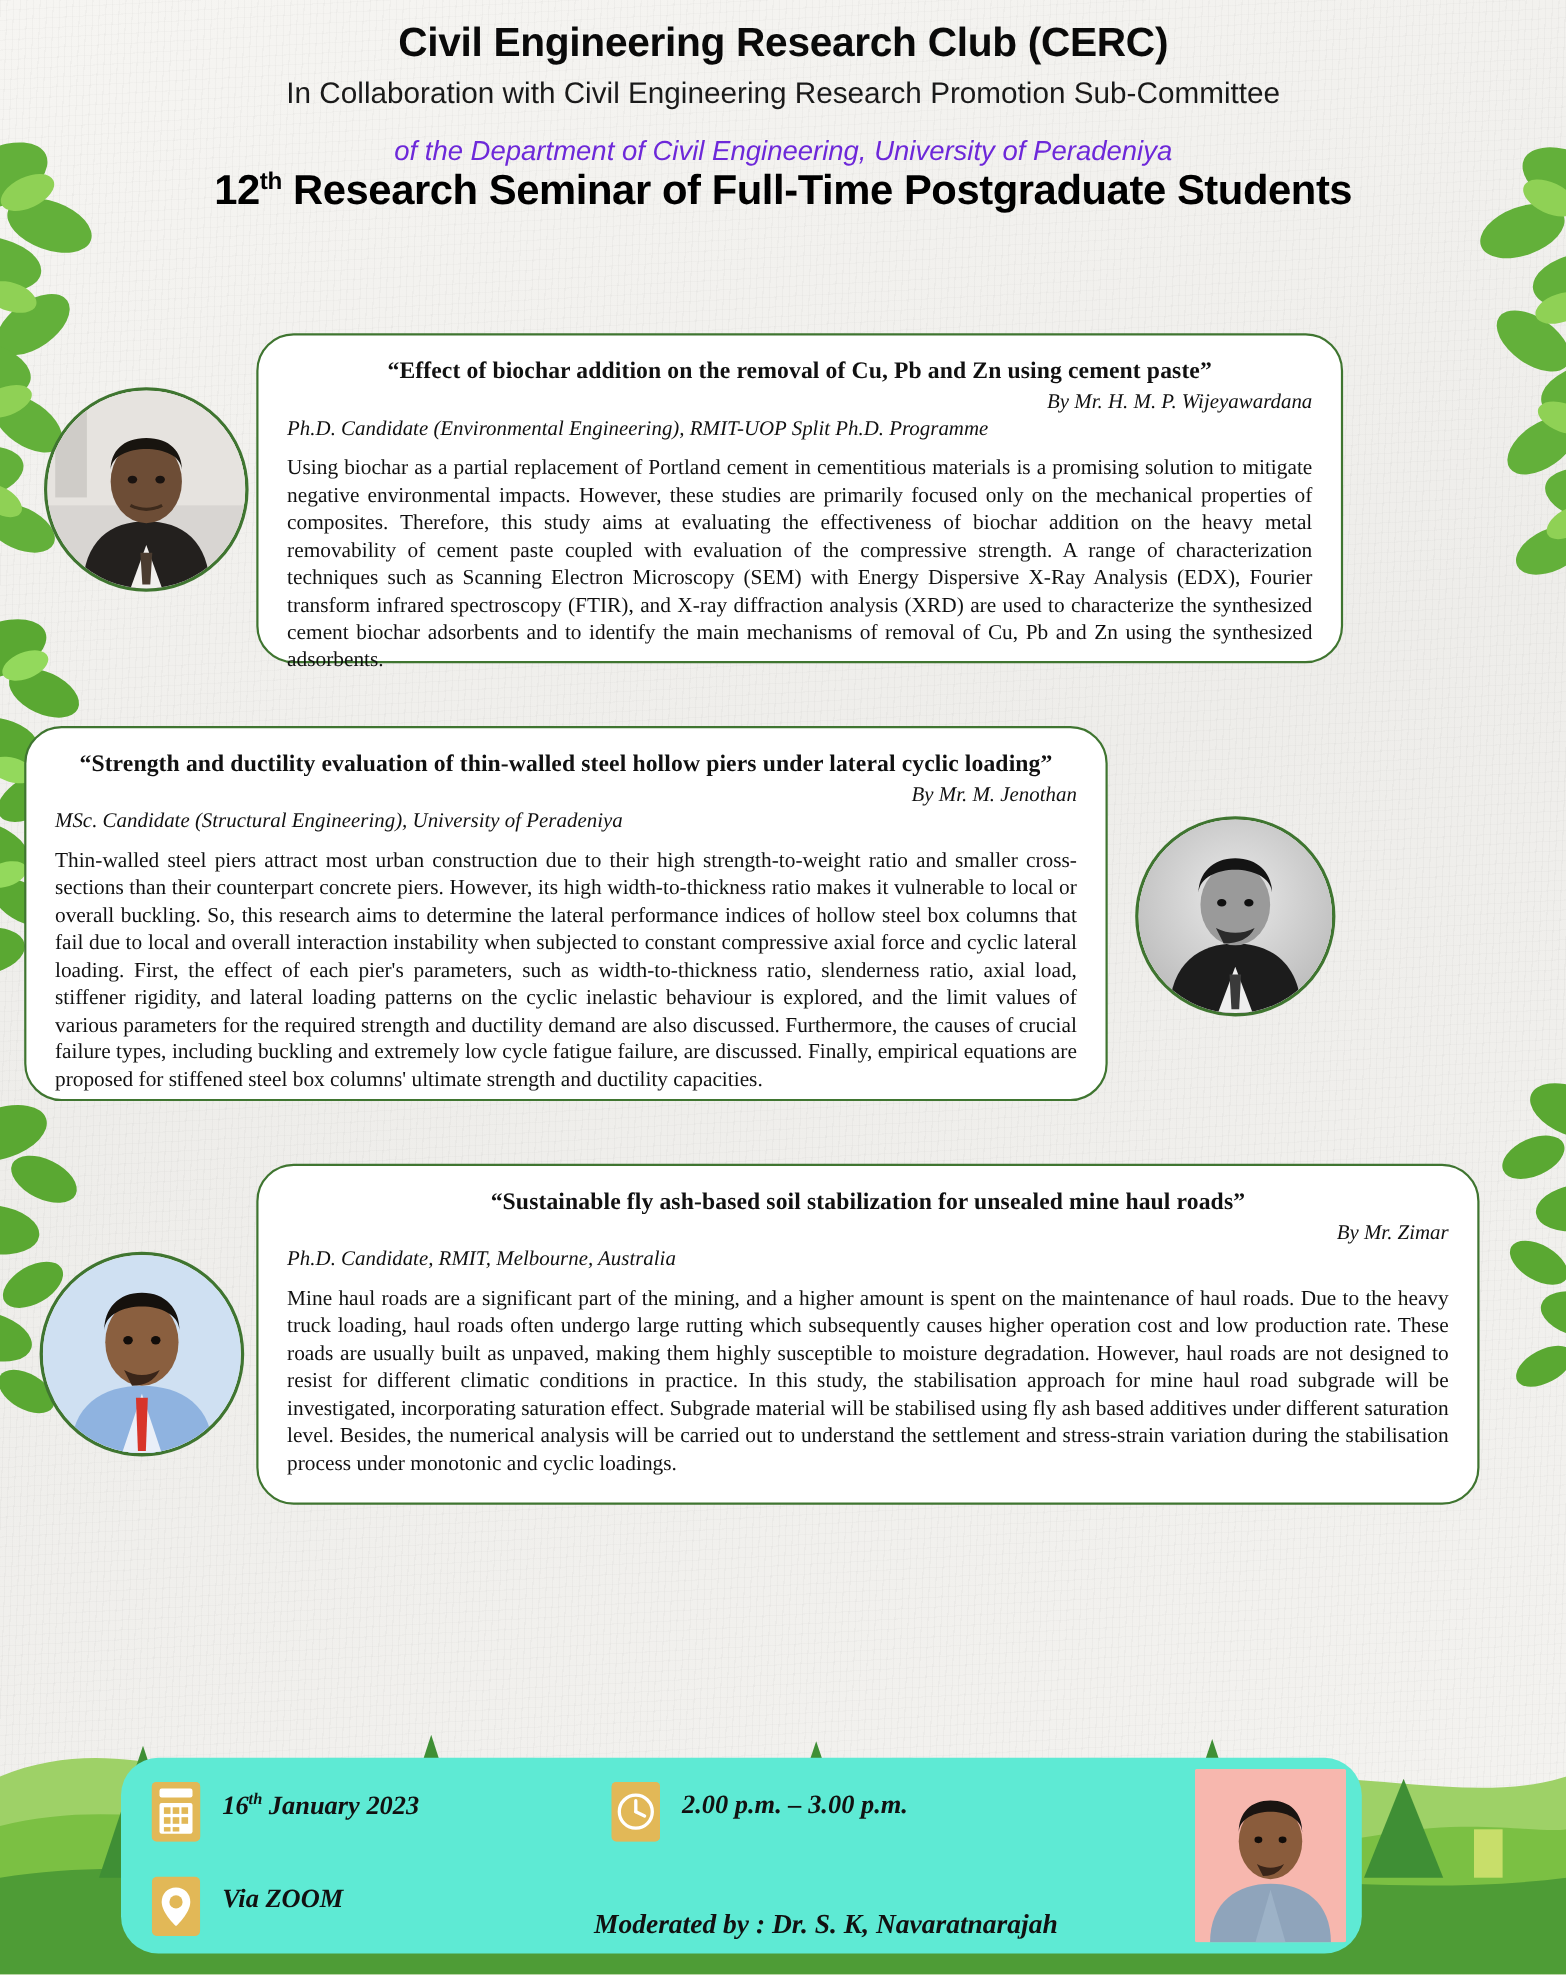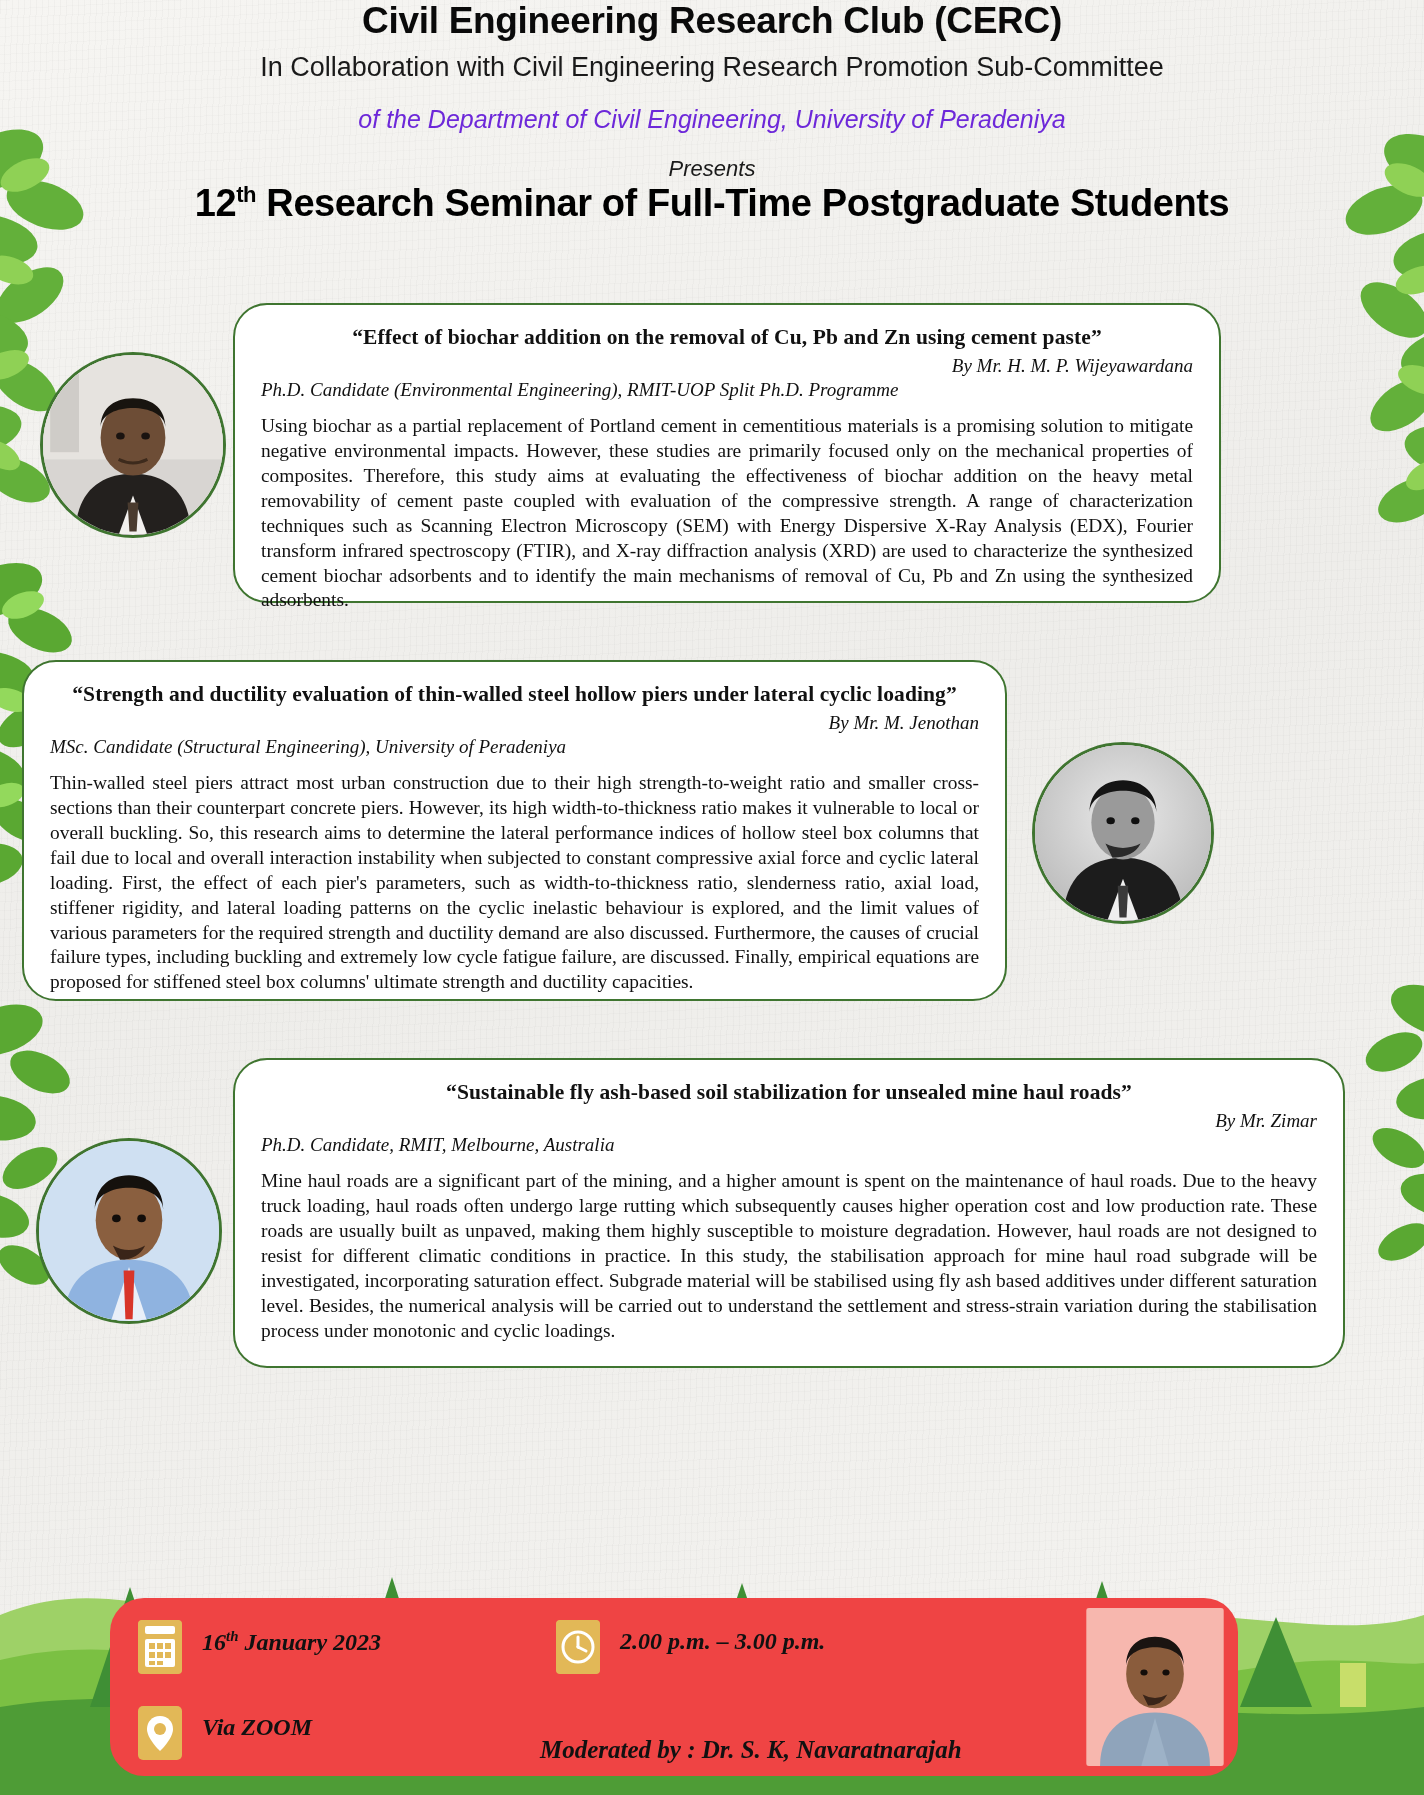"Civil Engineering Research Club (CERC)" #header { padding-top: none -> 18px }
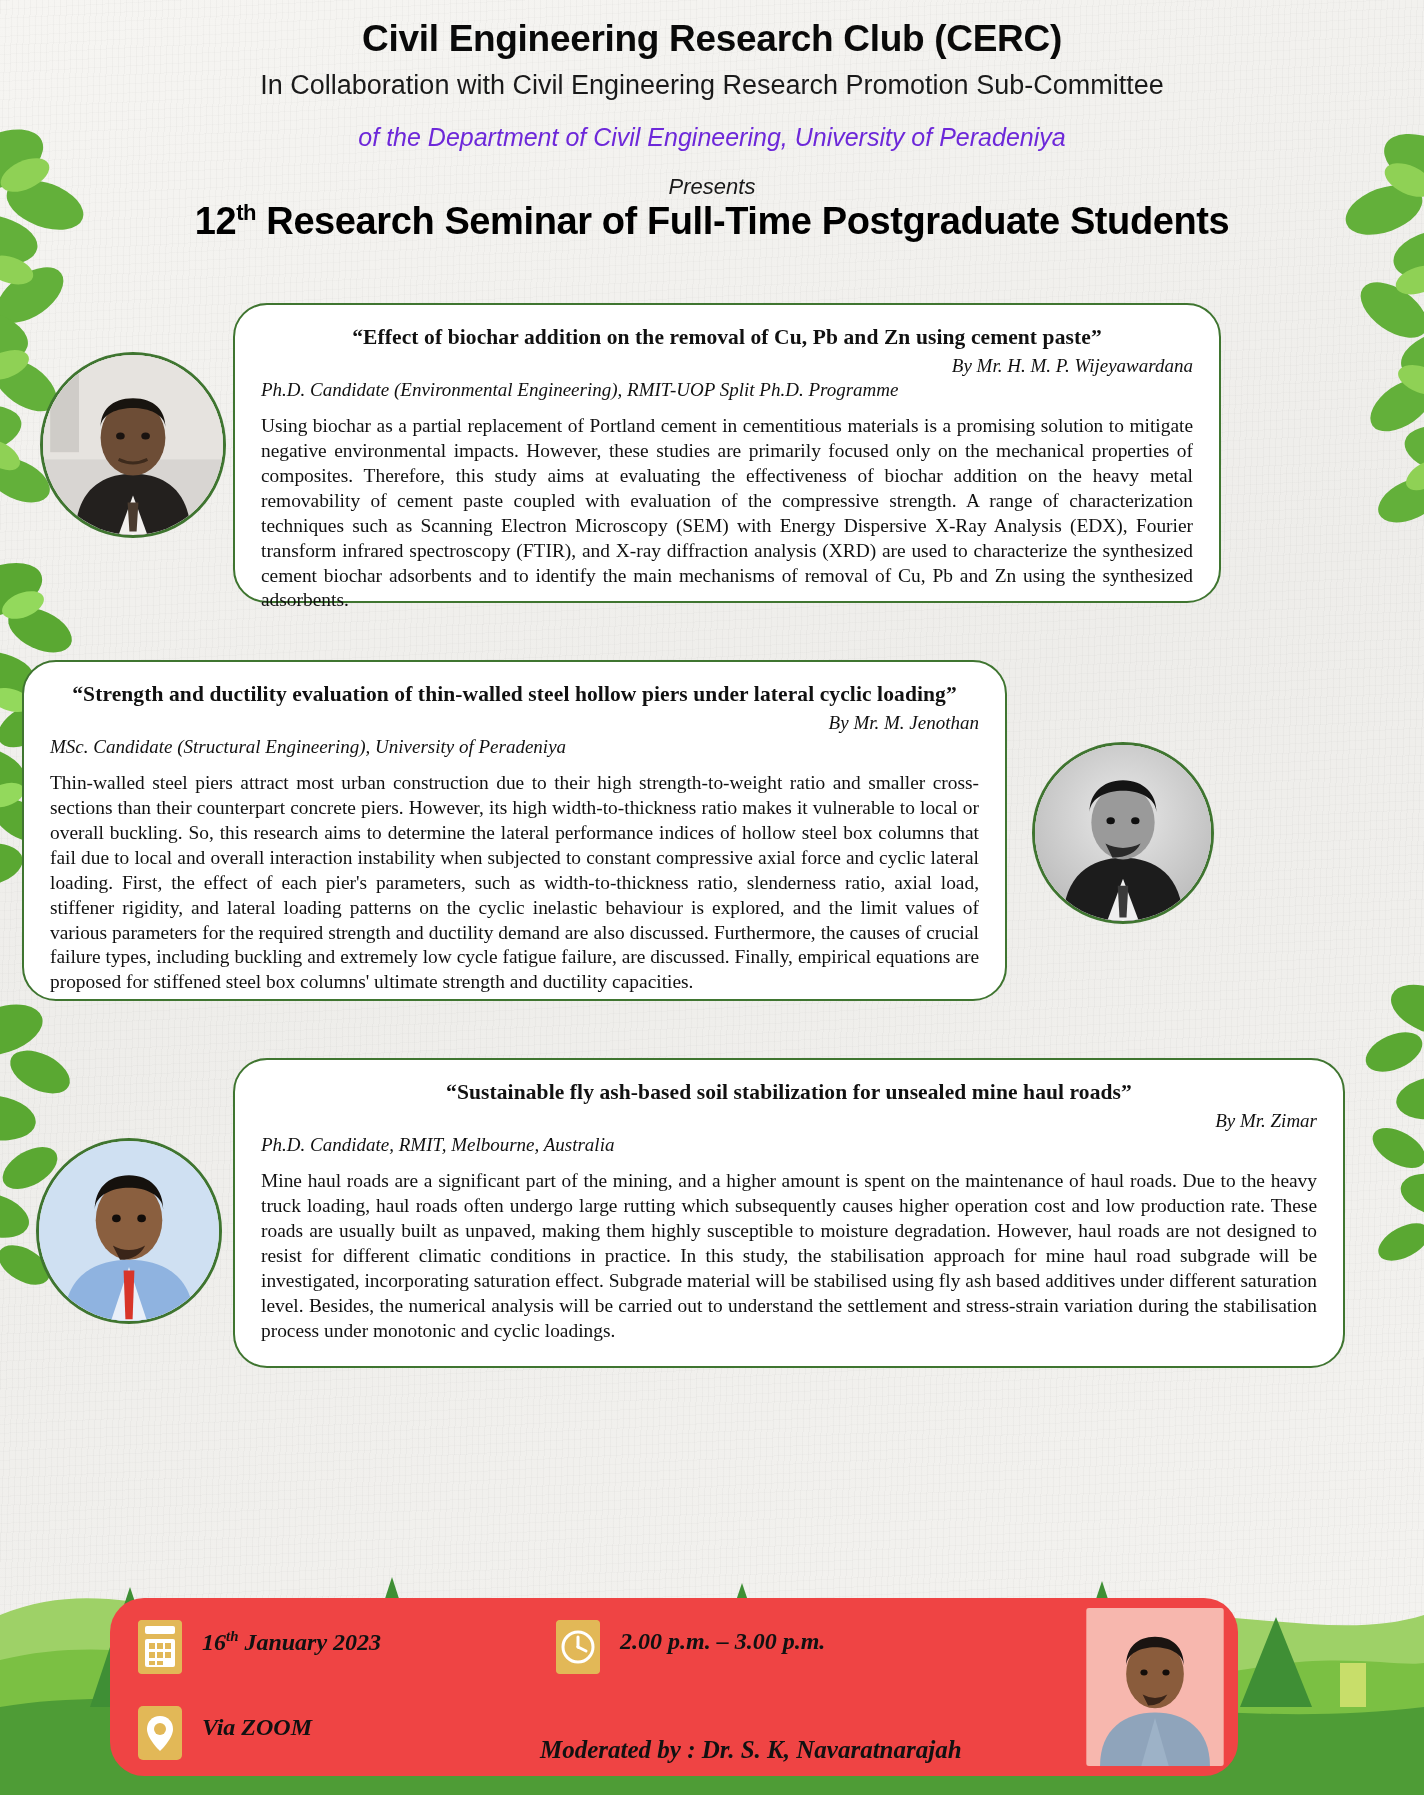"Presents" div { html: <div>Presents</div> -> none }
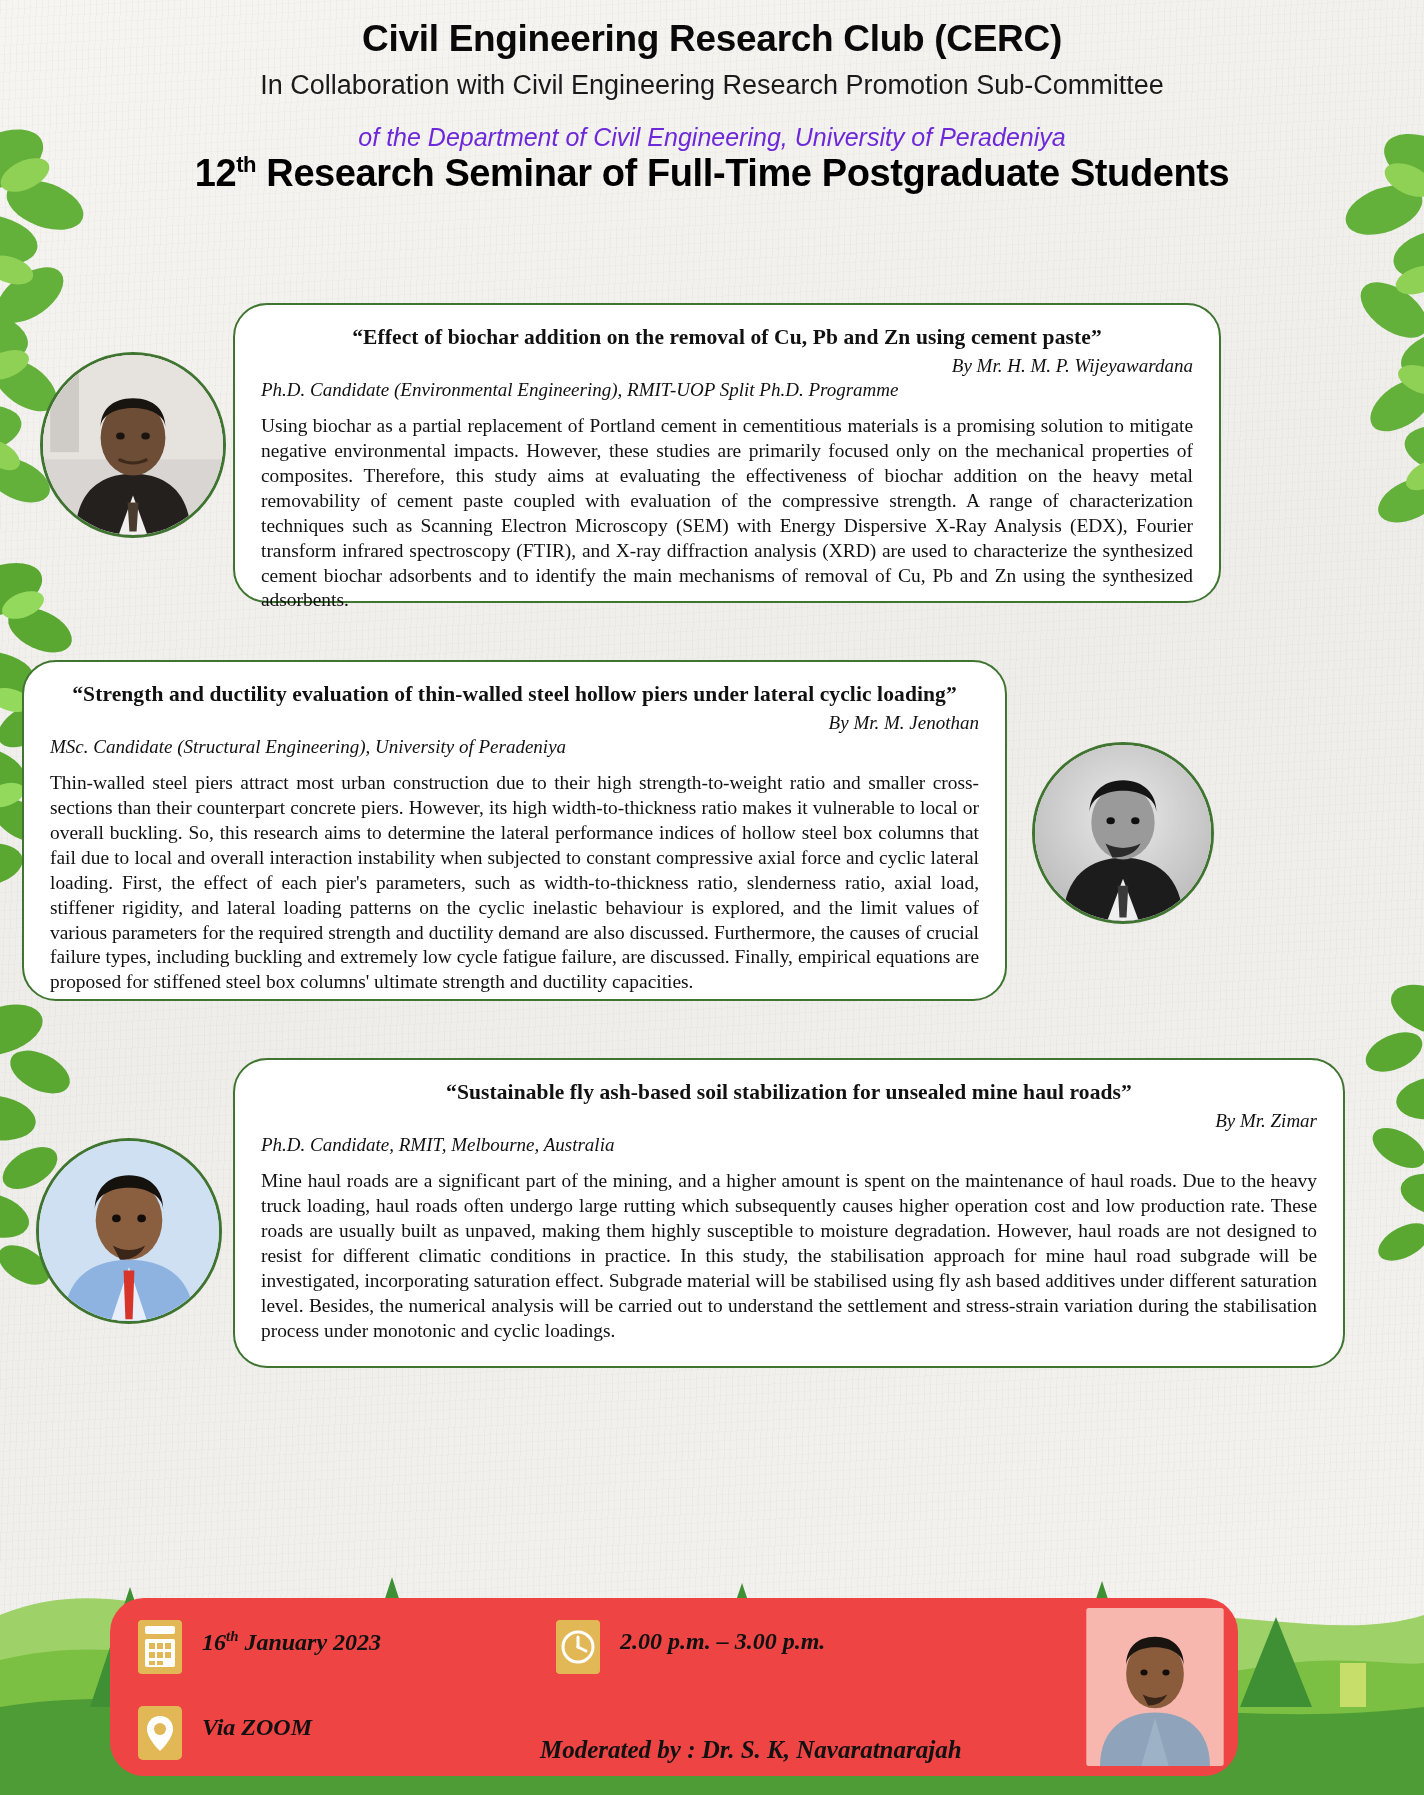"16th January 2023" #footer-bar { background: #ef4444 -> #5eead4 }
